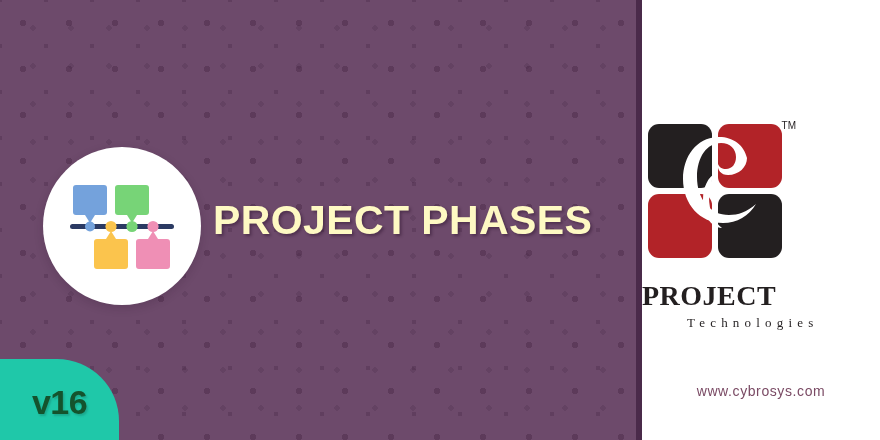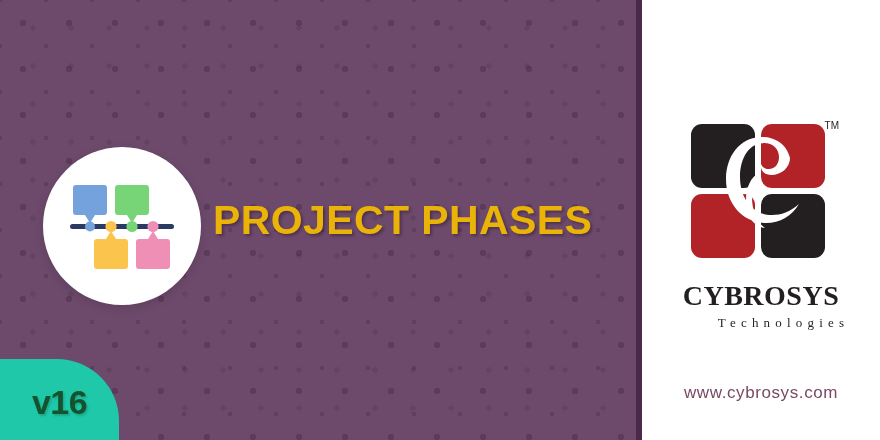"TM" .brand-block { align-items: center -> none }
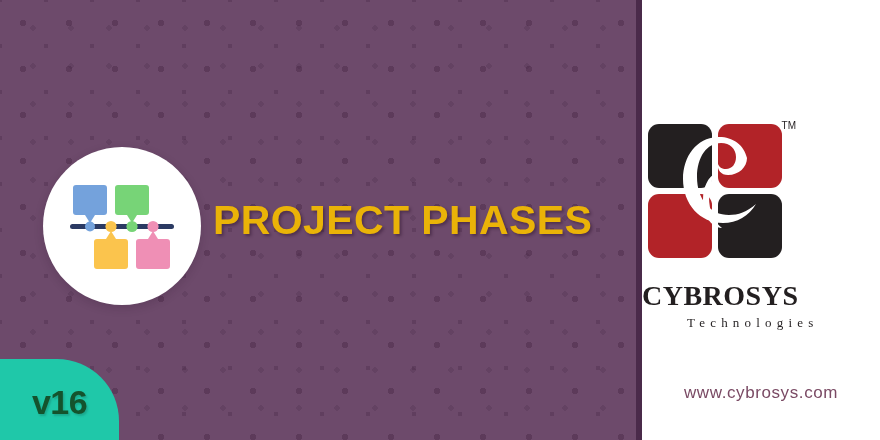"PROJECT PHASES" .title { color: #eab308 -> #fef9c3 }
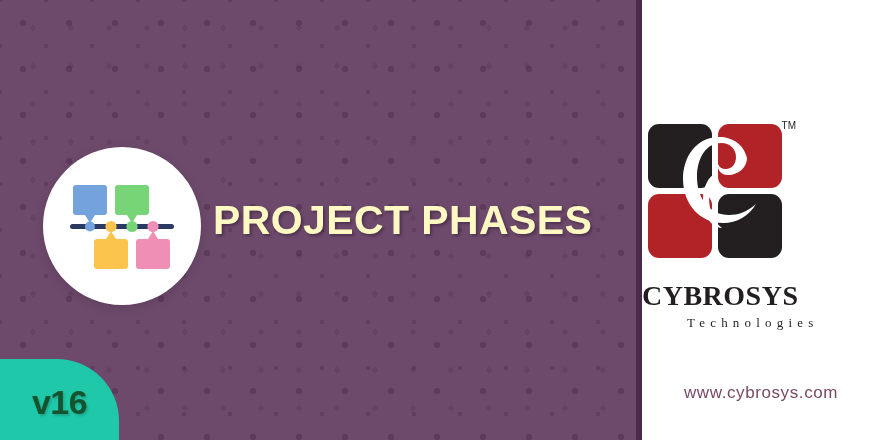"CYBROSYS" div.brand-name { text: CYBROSYS -> PROJECT }
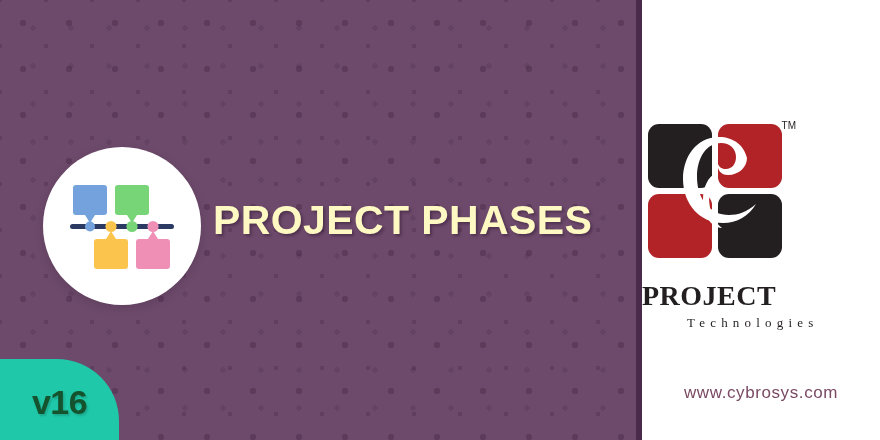"www.cybrosys.com" .site-url { font-size: 17px -> 14px }
